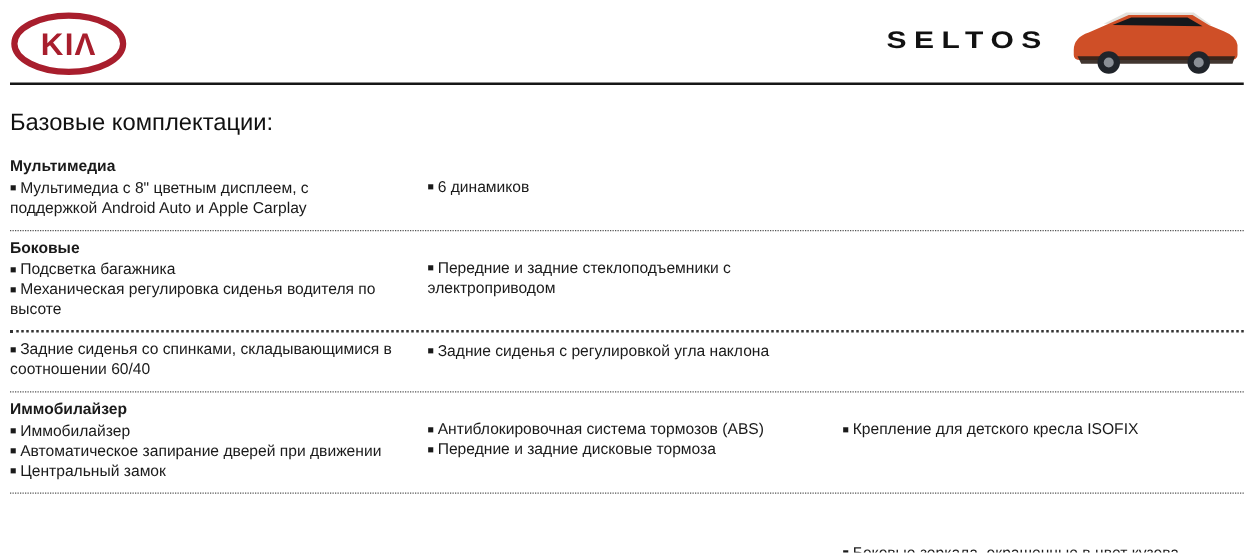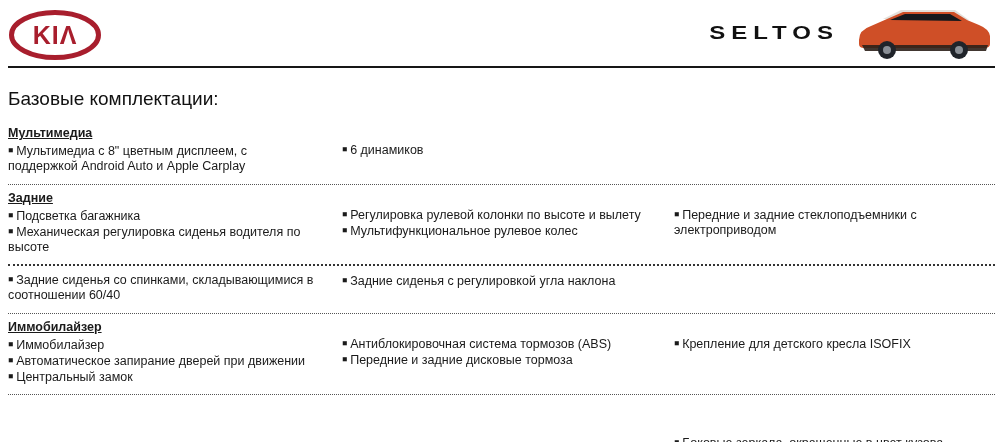"Мультимедиа" .sec-title { text-decoration: underline -> none }
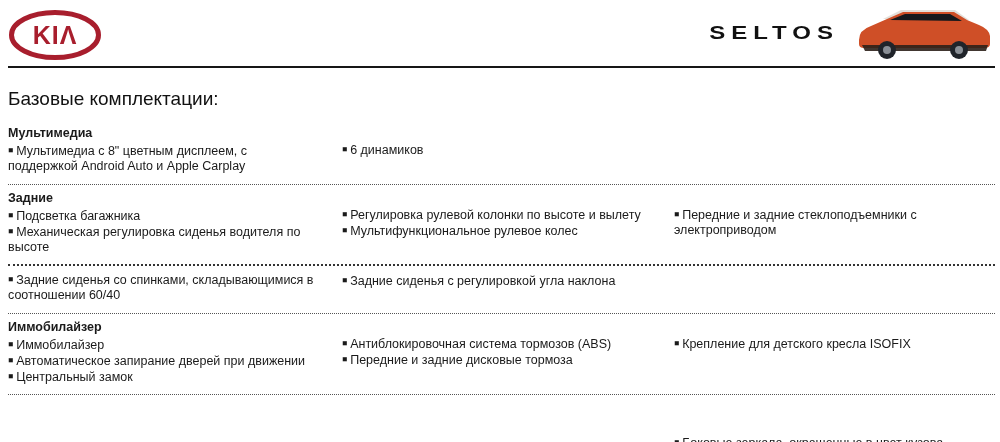"Задние" div.sec-title { text: Задние -> Боковые }
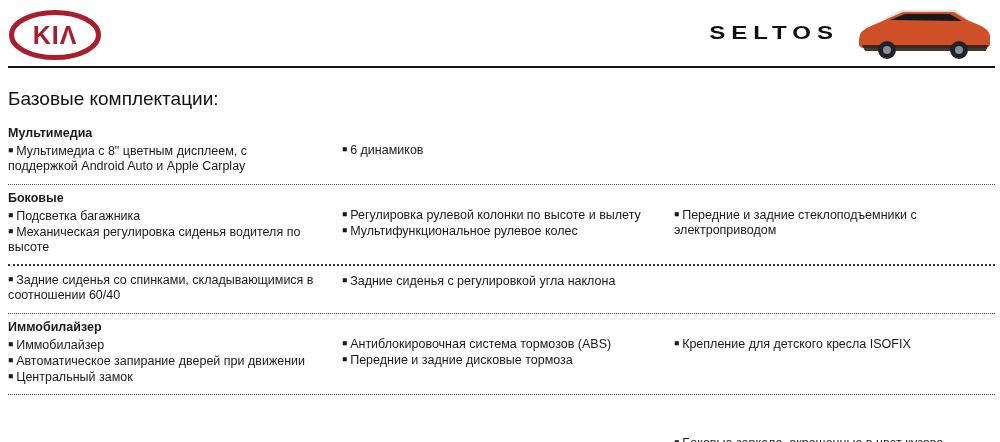"■ Регулировка рулевой колонки по" div.col { html: <div> <div><span>■</span>Регулировка рулевой колонки по высоте и вылету</div> <div><span>■</span>Мультифункциональное рулевое колес</div> </div> -> none }
